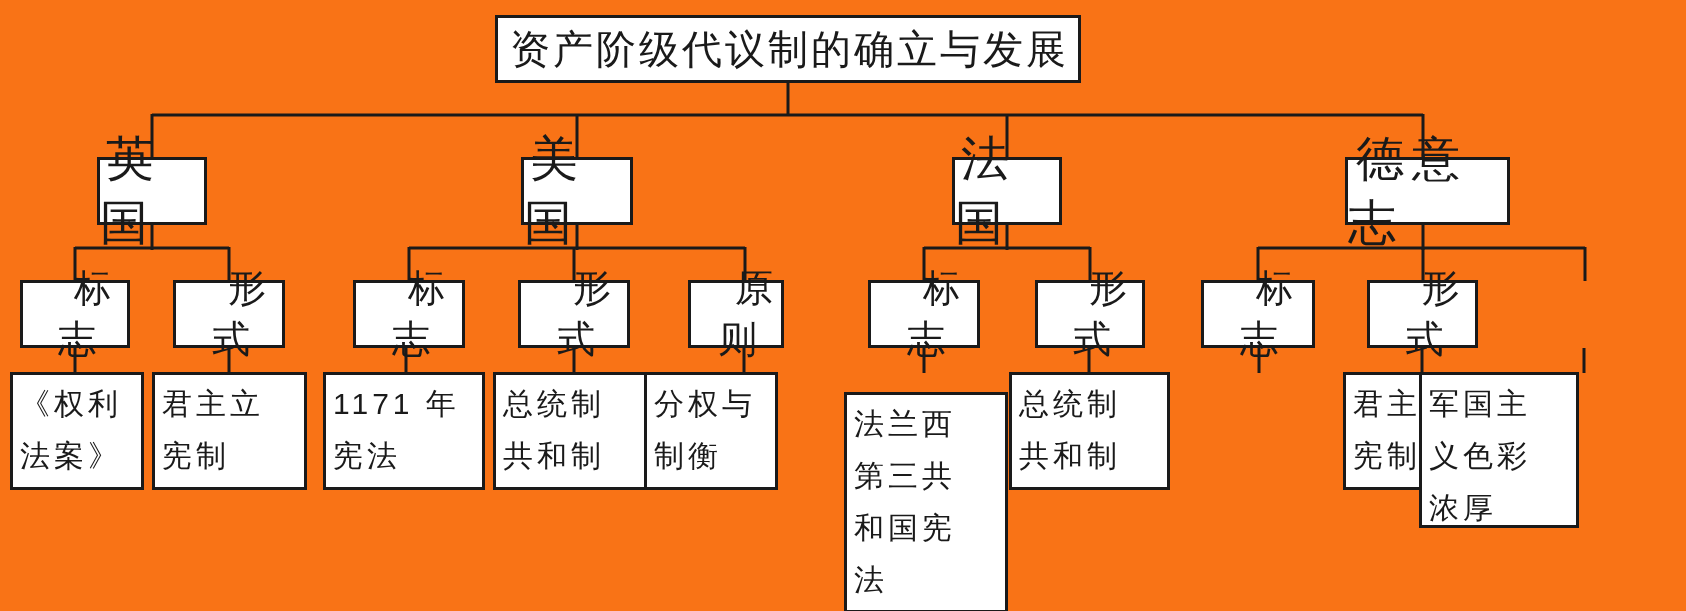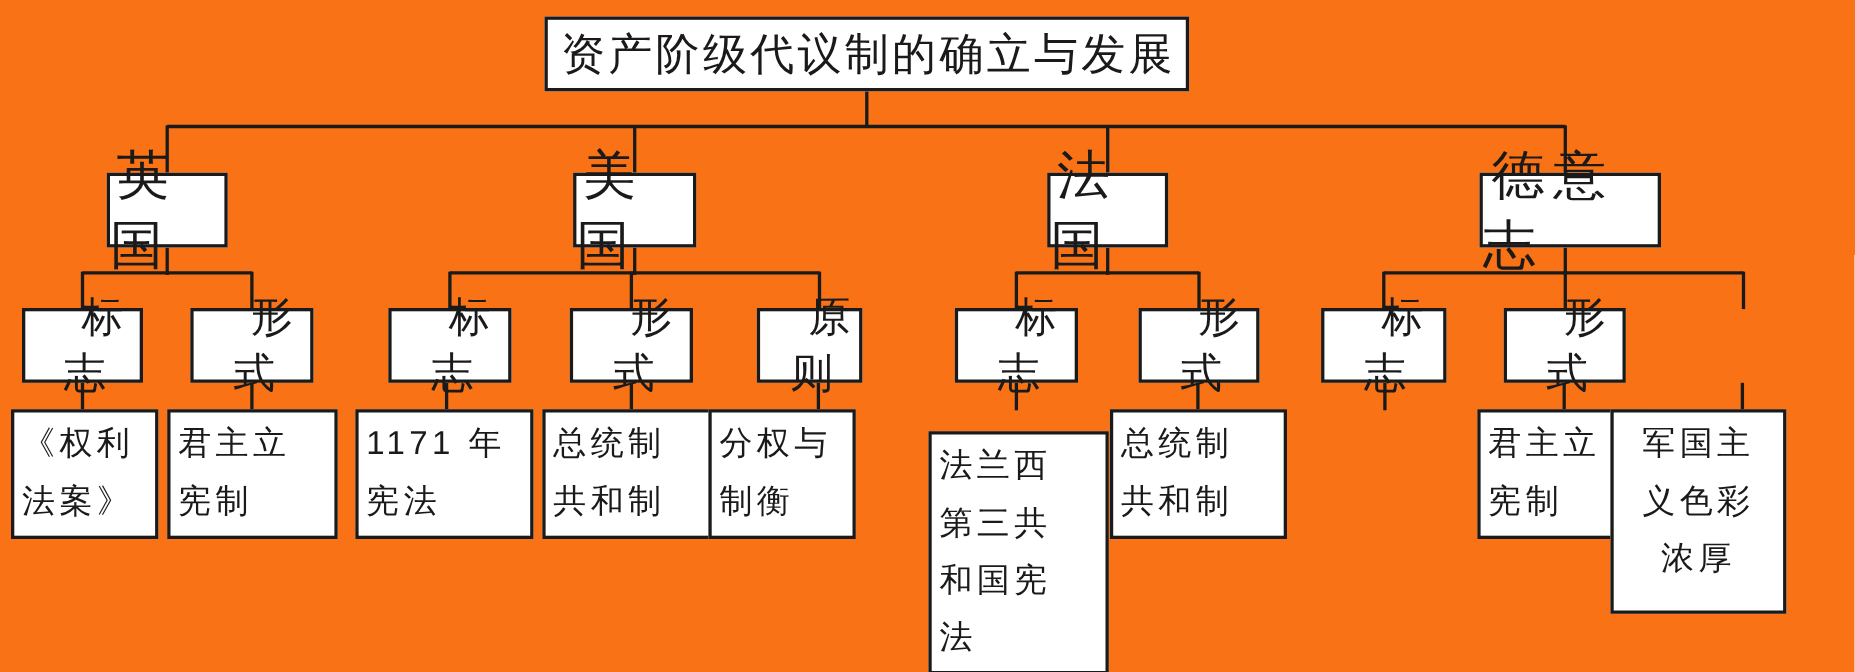"军国主" div.box { height: 186px -> 156px; left: 1464px -> 1419px; text-align: center -> none }
